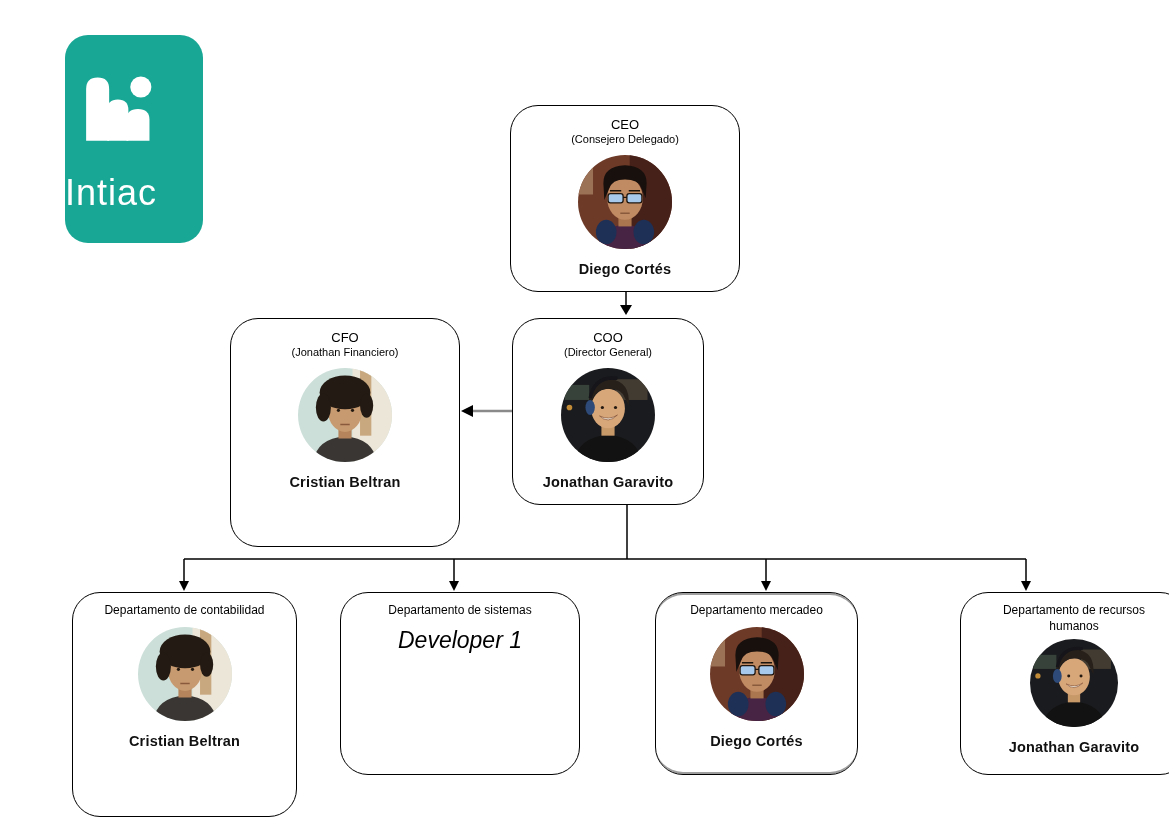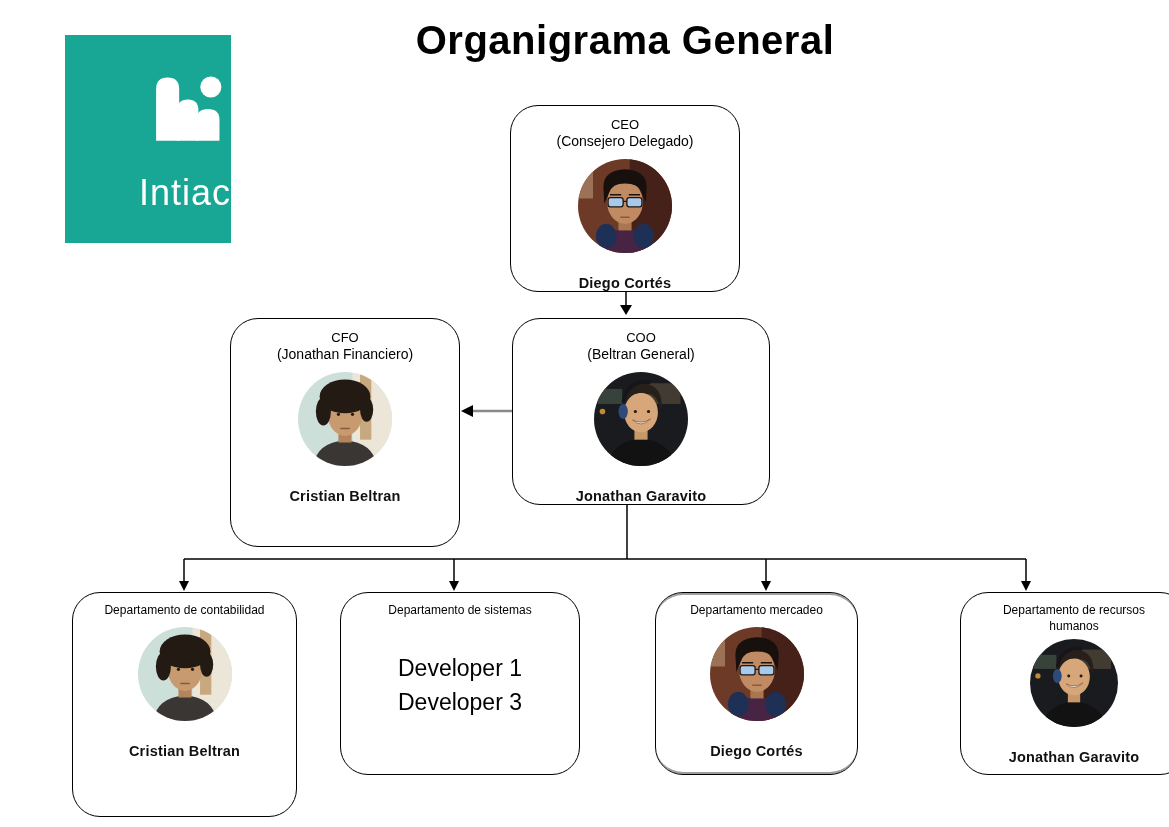"Organigrama General" div.page-title { html: <div>Organigrama General</div> -> none }
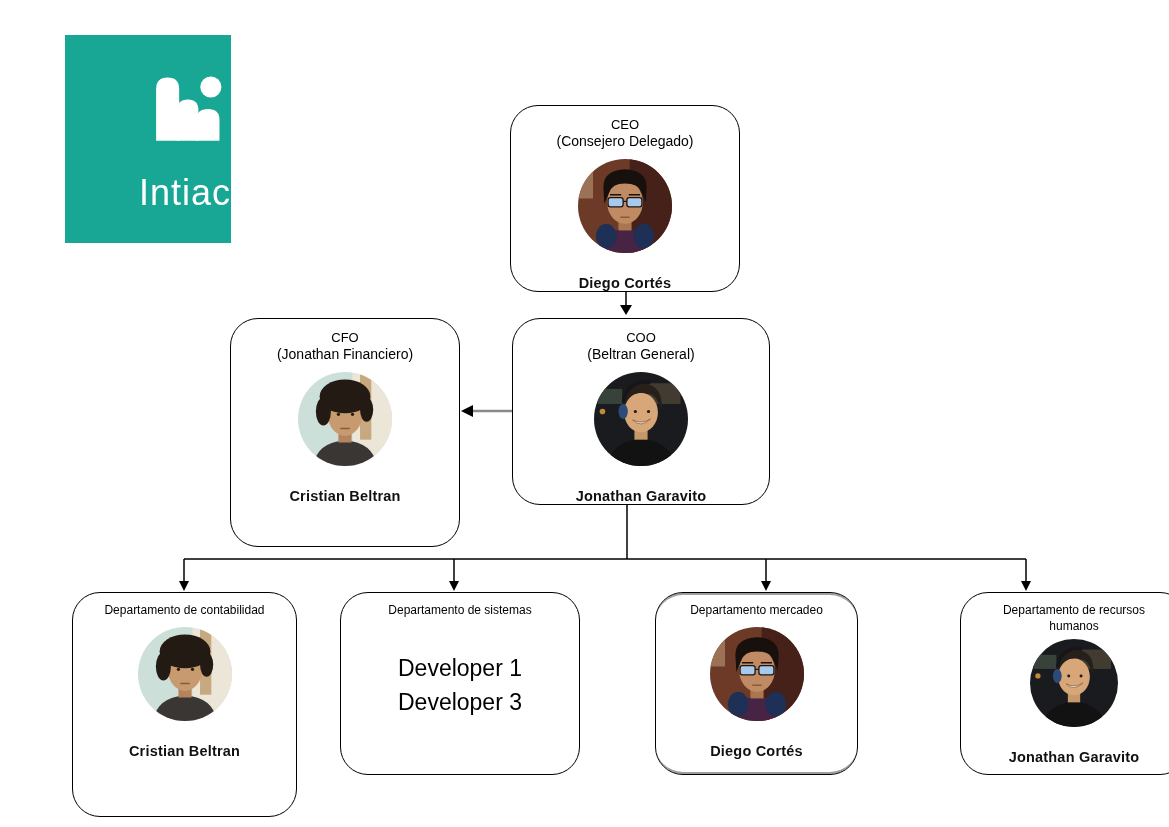"(Consejero Delegado)" .subtitle { font-size: 14px -> 11px }
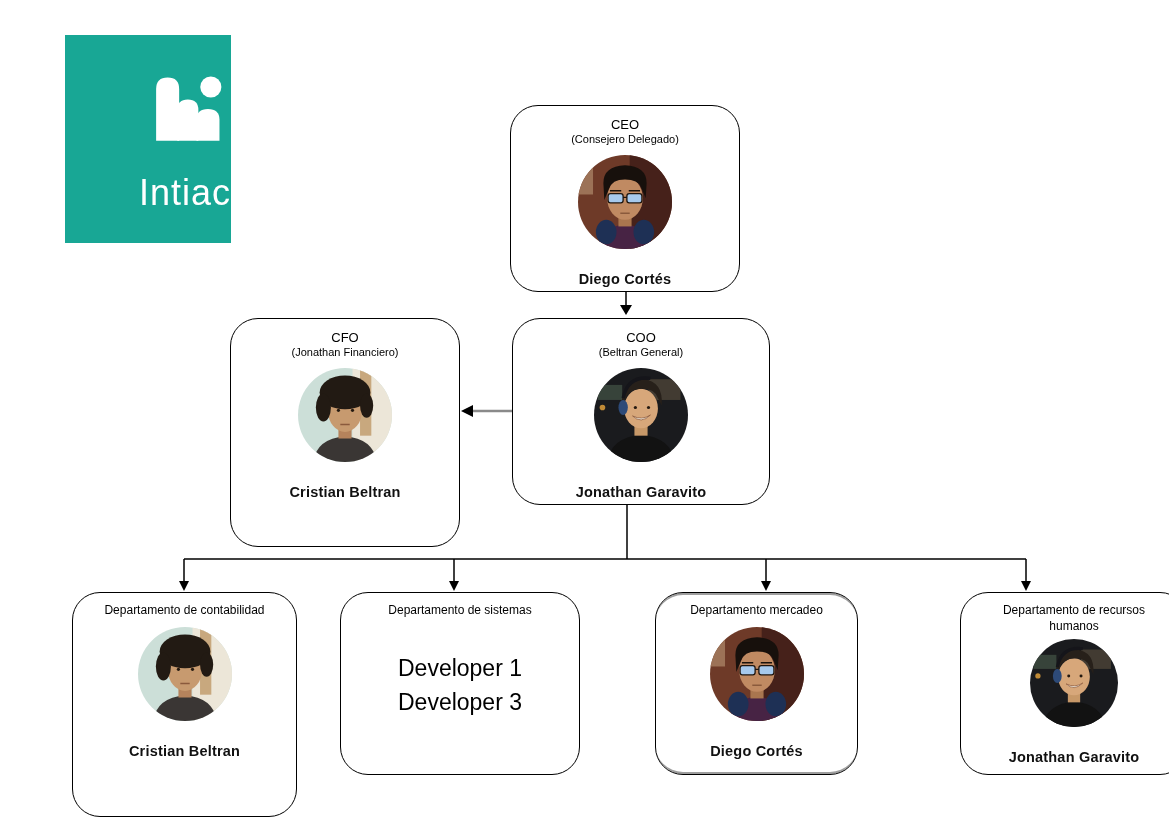"Intiac" .logo { align-items: flex-end -> flex-start; border-radius: none -> 23px; width: 166px -> 138px }
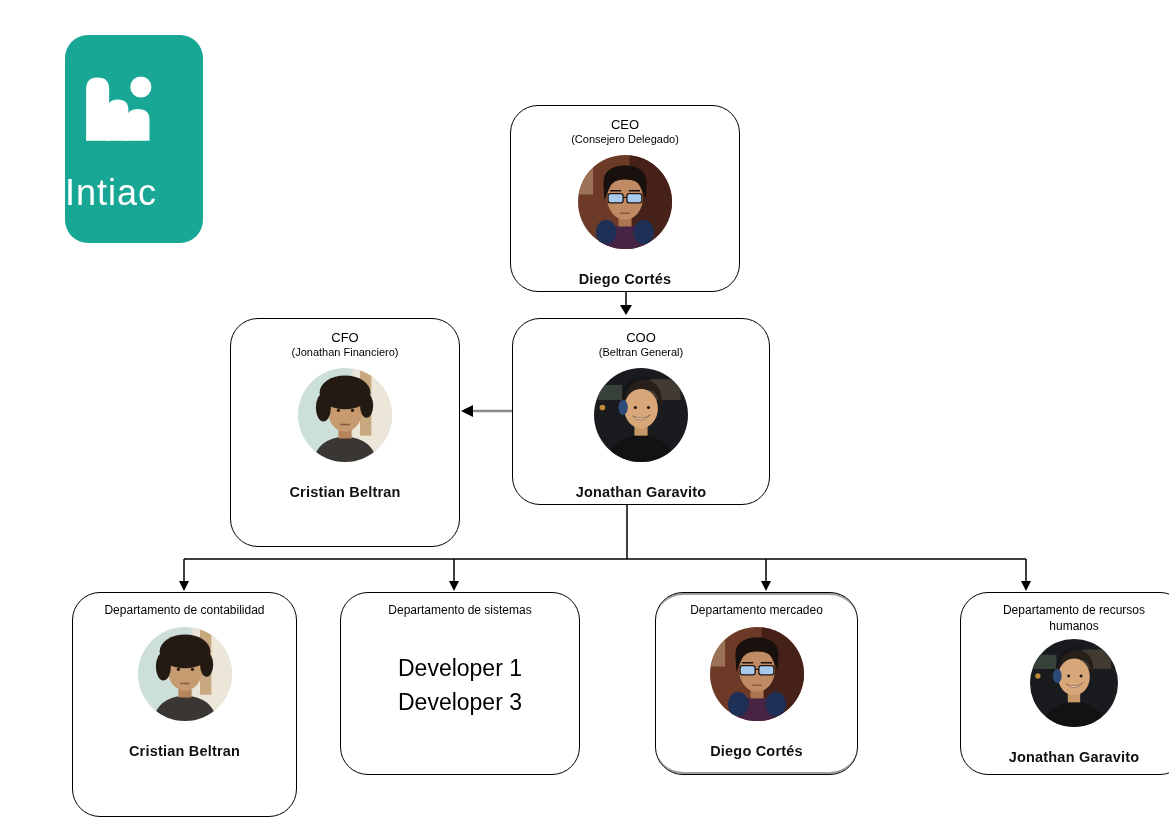"Diego Cortés" .person-name { margin-top: 22px -> 12px }
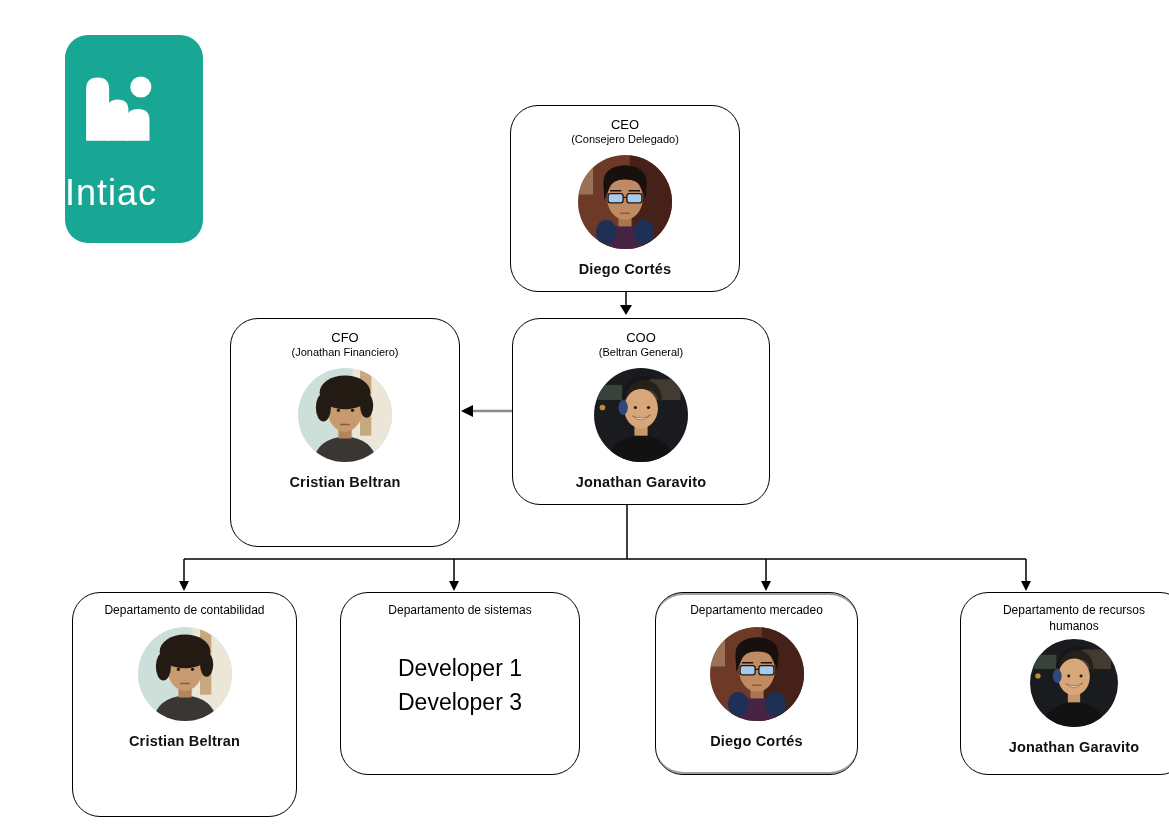"COO" div.node { width: 258px -> 192px }
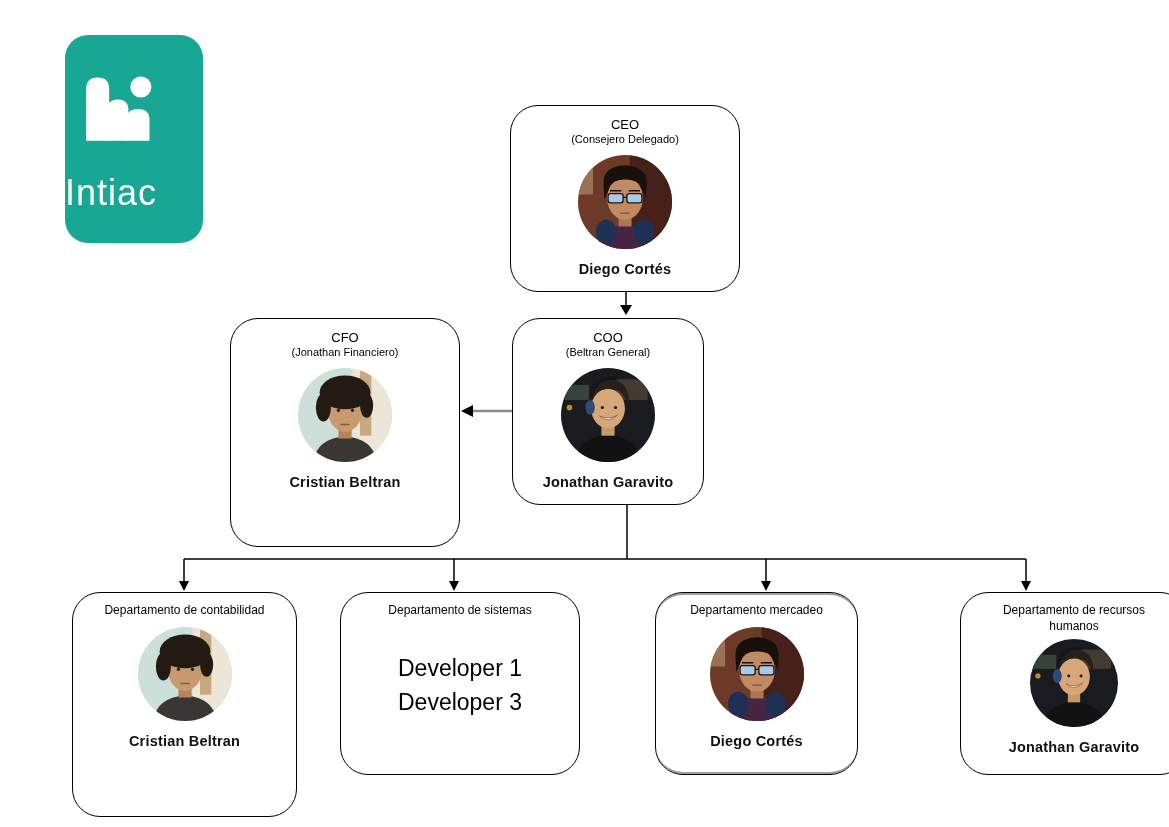"(Beltran General)" div.subtitle { text: Beltran -> Director }
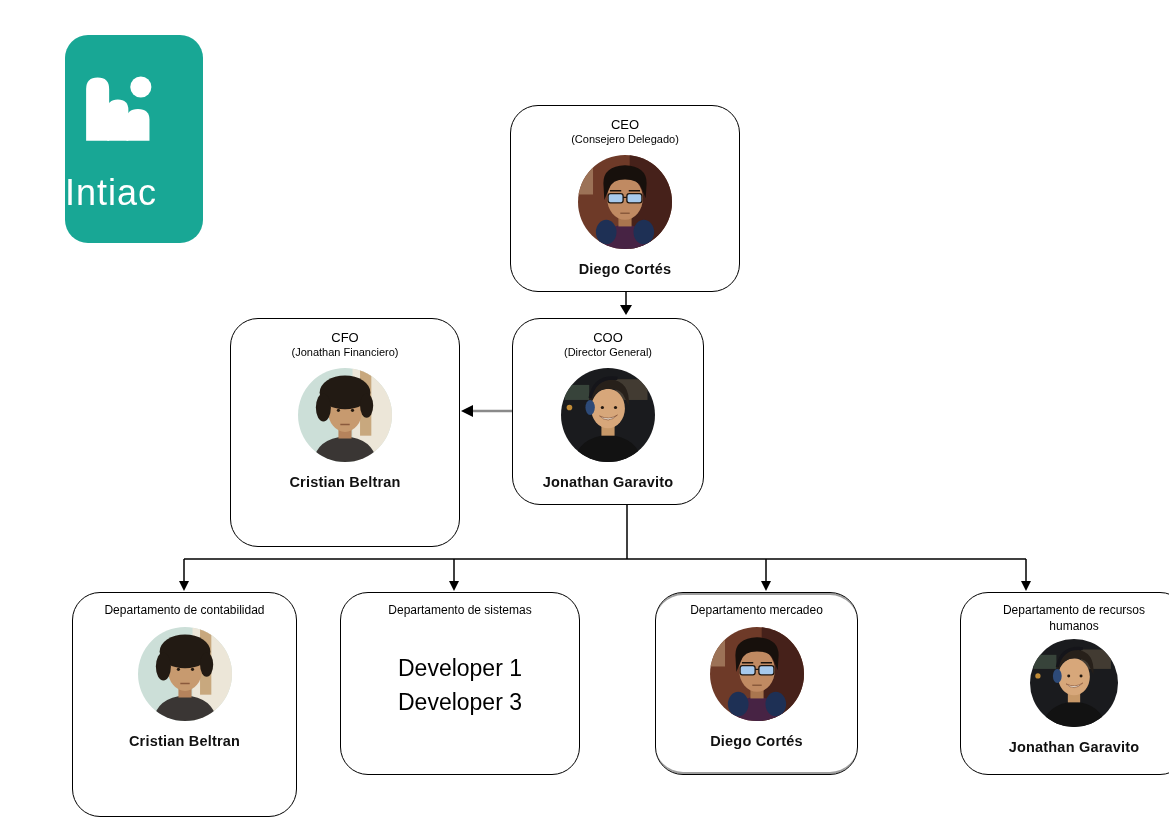"Developer 1" .dev-list { font-style: none -> italic; margin-top: 32px -> 4px }
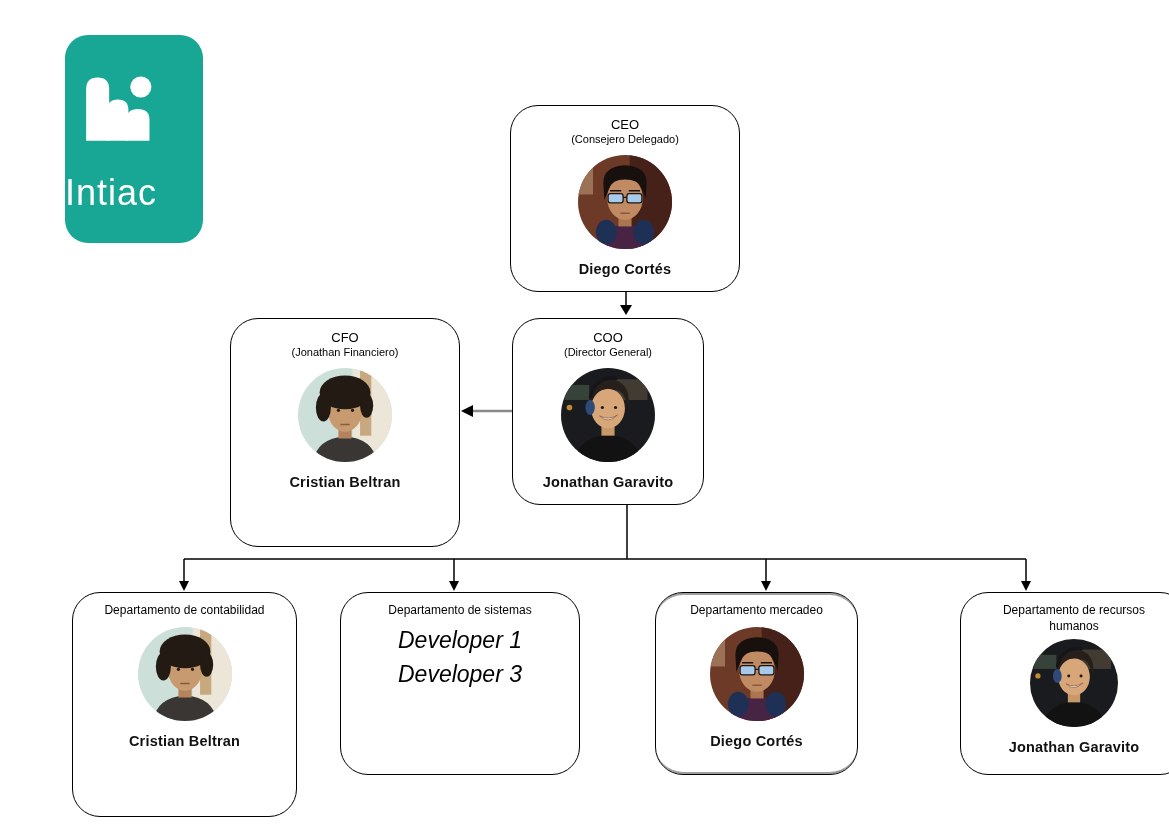"Developer 3" div { html: <div>Developer 3</div> -> none }
